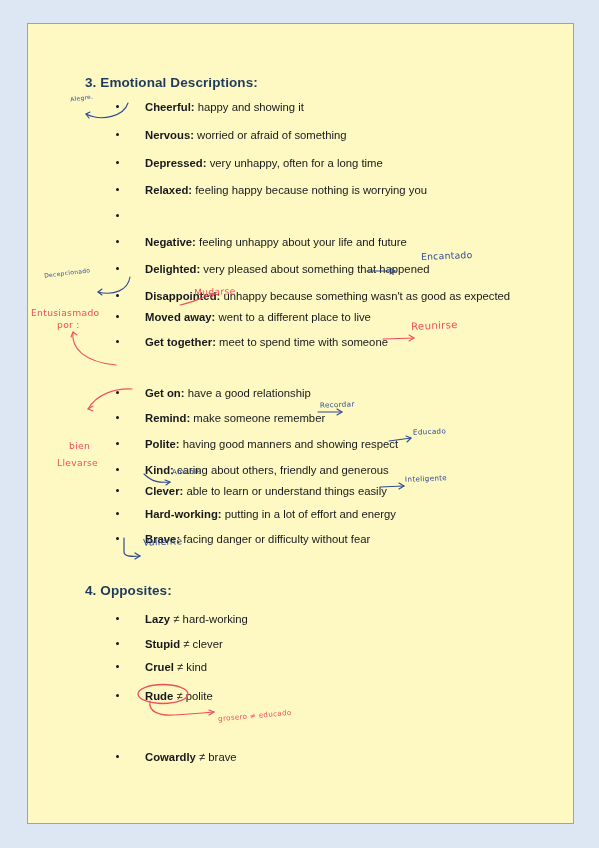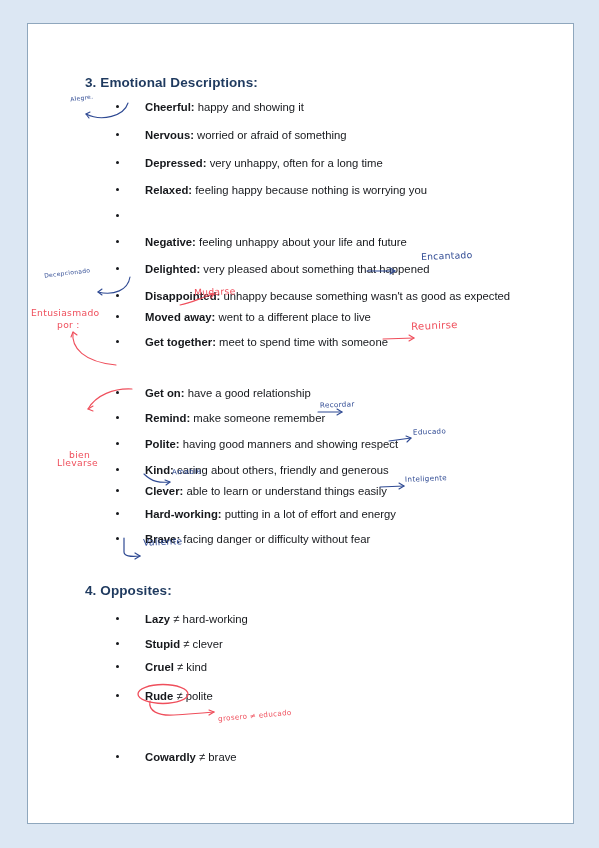"3. Emotional Descriptions:" #page { background: #ffffff -> #fef9c3 }
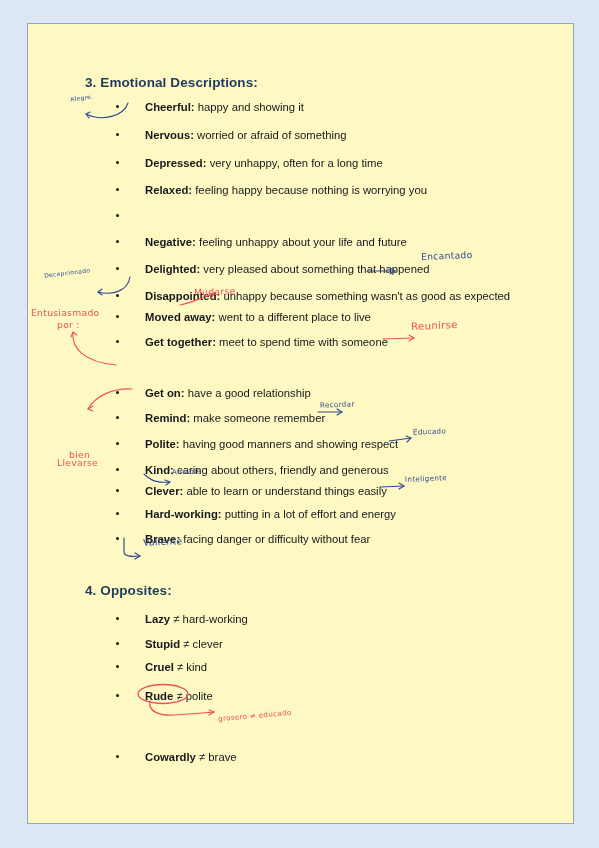"bien" div.hand { top: 425px -> 416px }
